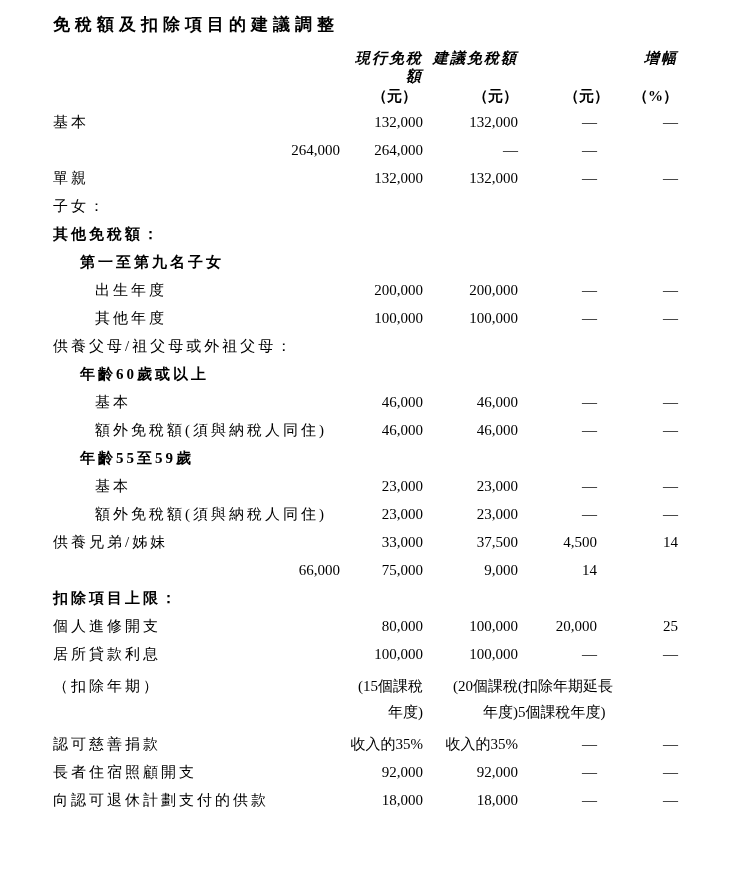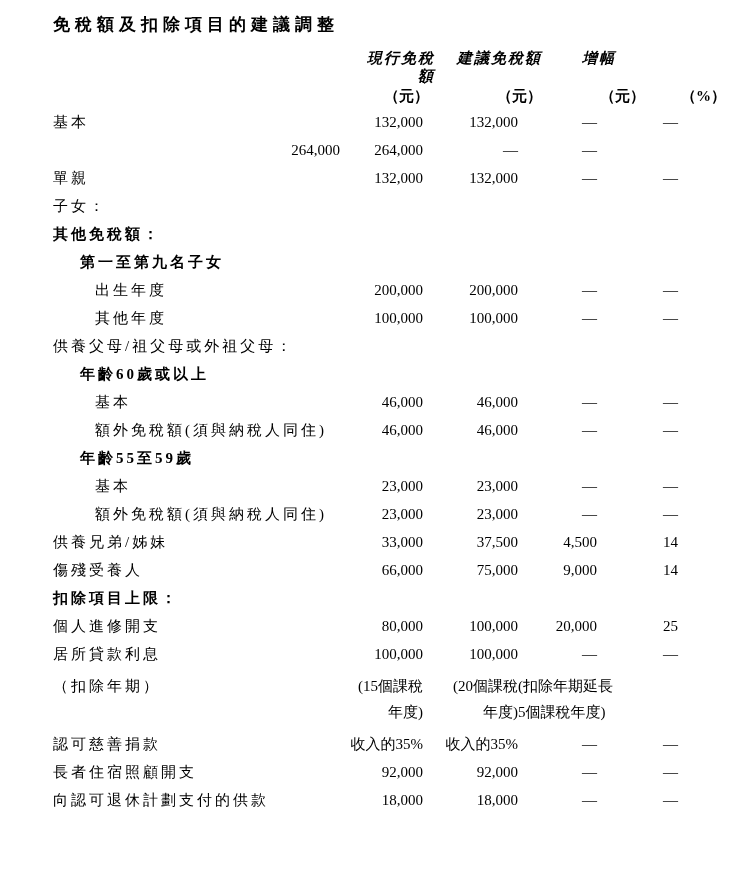"現行免稅額" .thead .grid-row { gap: 12px -> none }
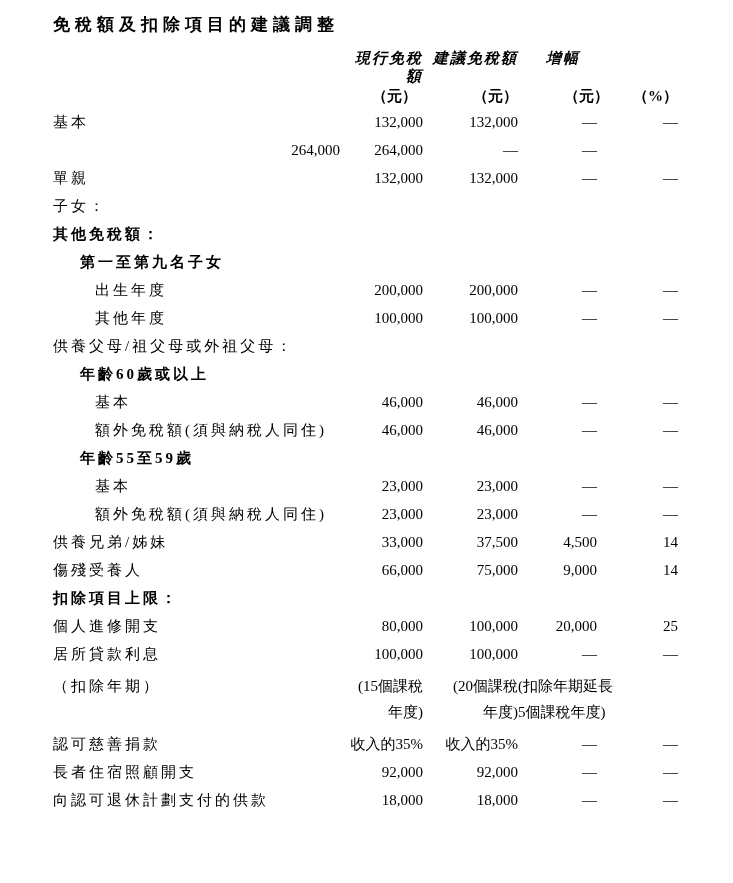"增幅" .hdr.span34 { text-align: left -> right }
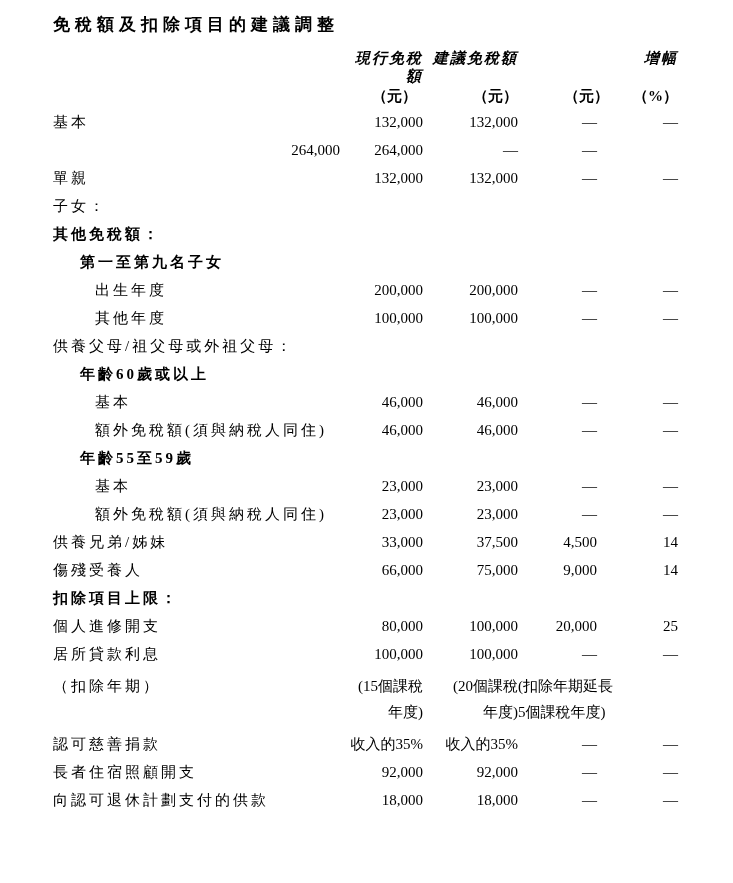"傷殘受養人" div.c { html: <div>傷殘受養人</div> -> none }
